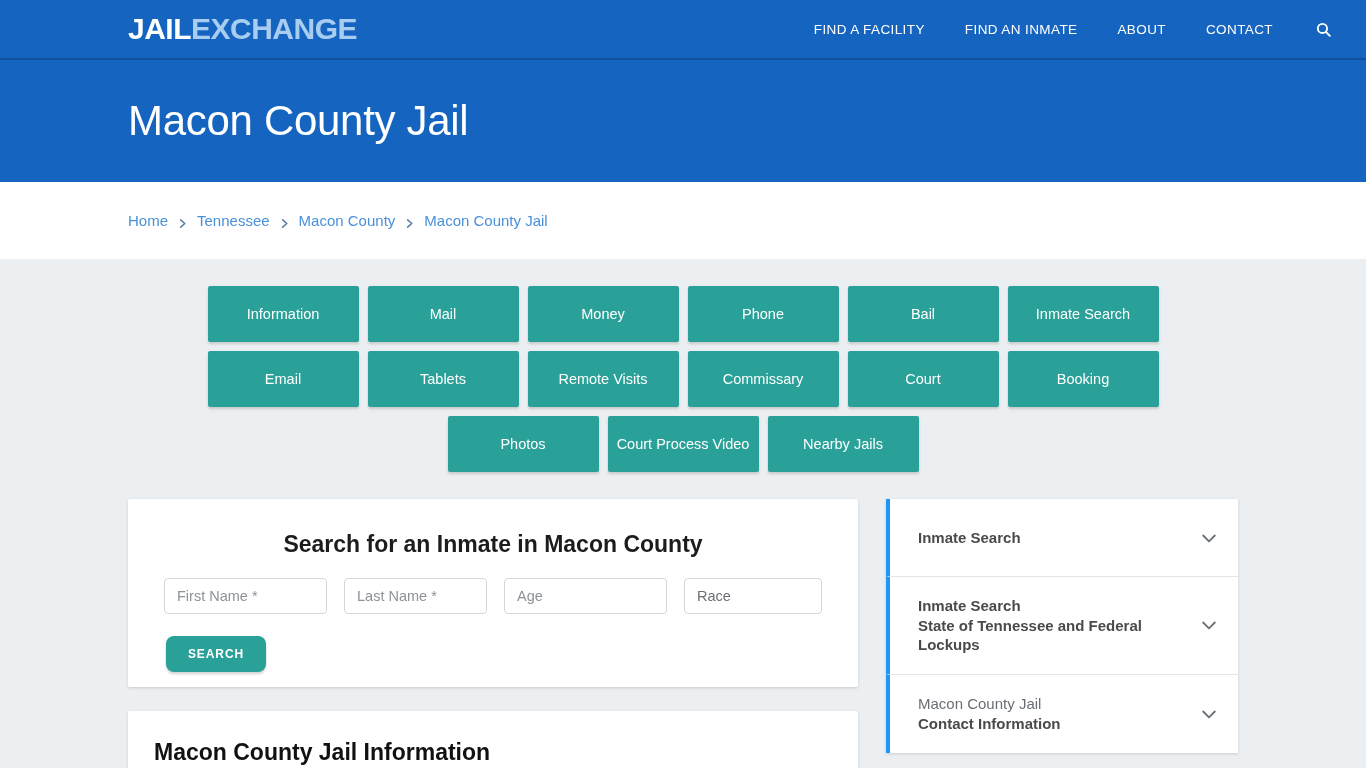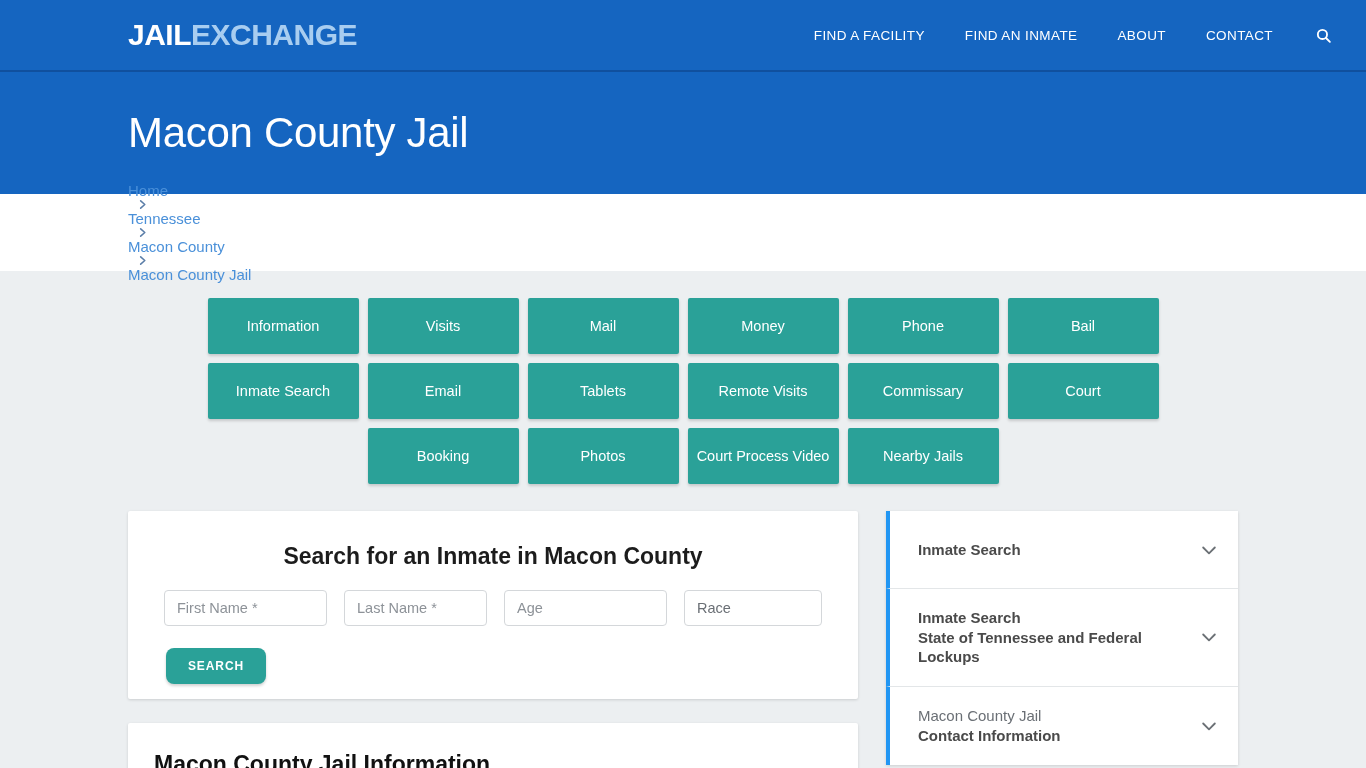"JAILEXCHANGE" .topbar { height: 72px -> 60px }
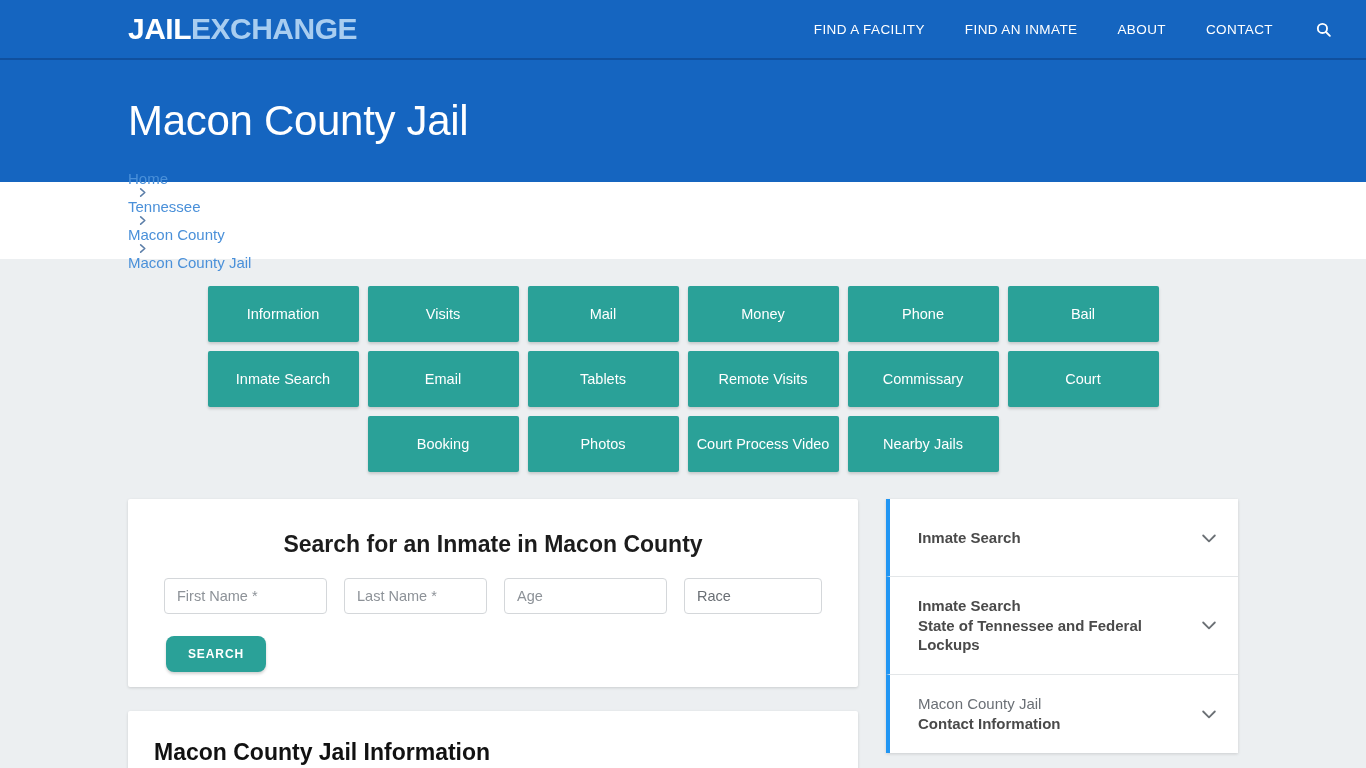"Home" .crumbs { align-items: flex-start -> flex-end; flex-direction: column -> none }
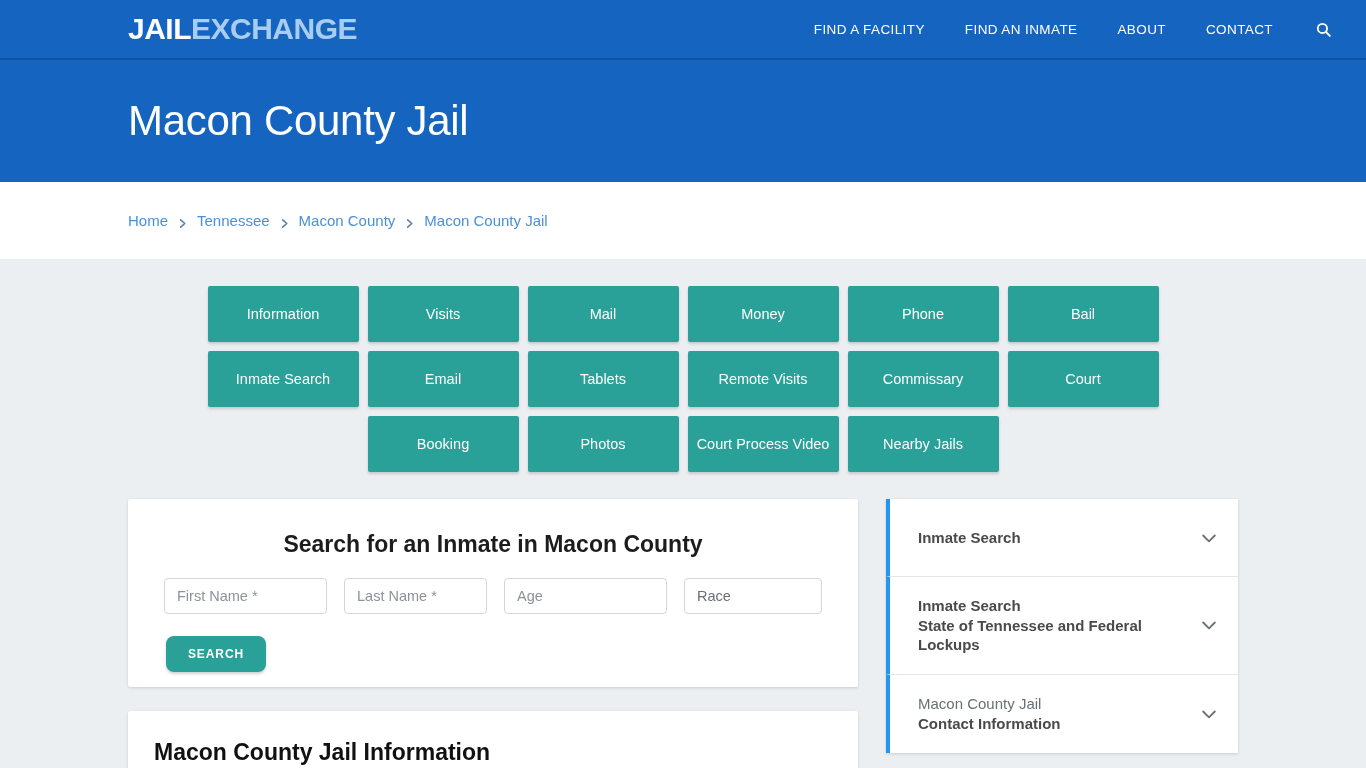"Visits" button.gbtn { html: <button>Visits</button> -> none }
